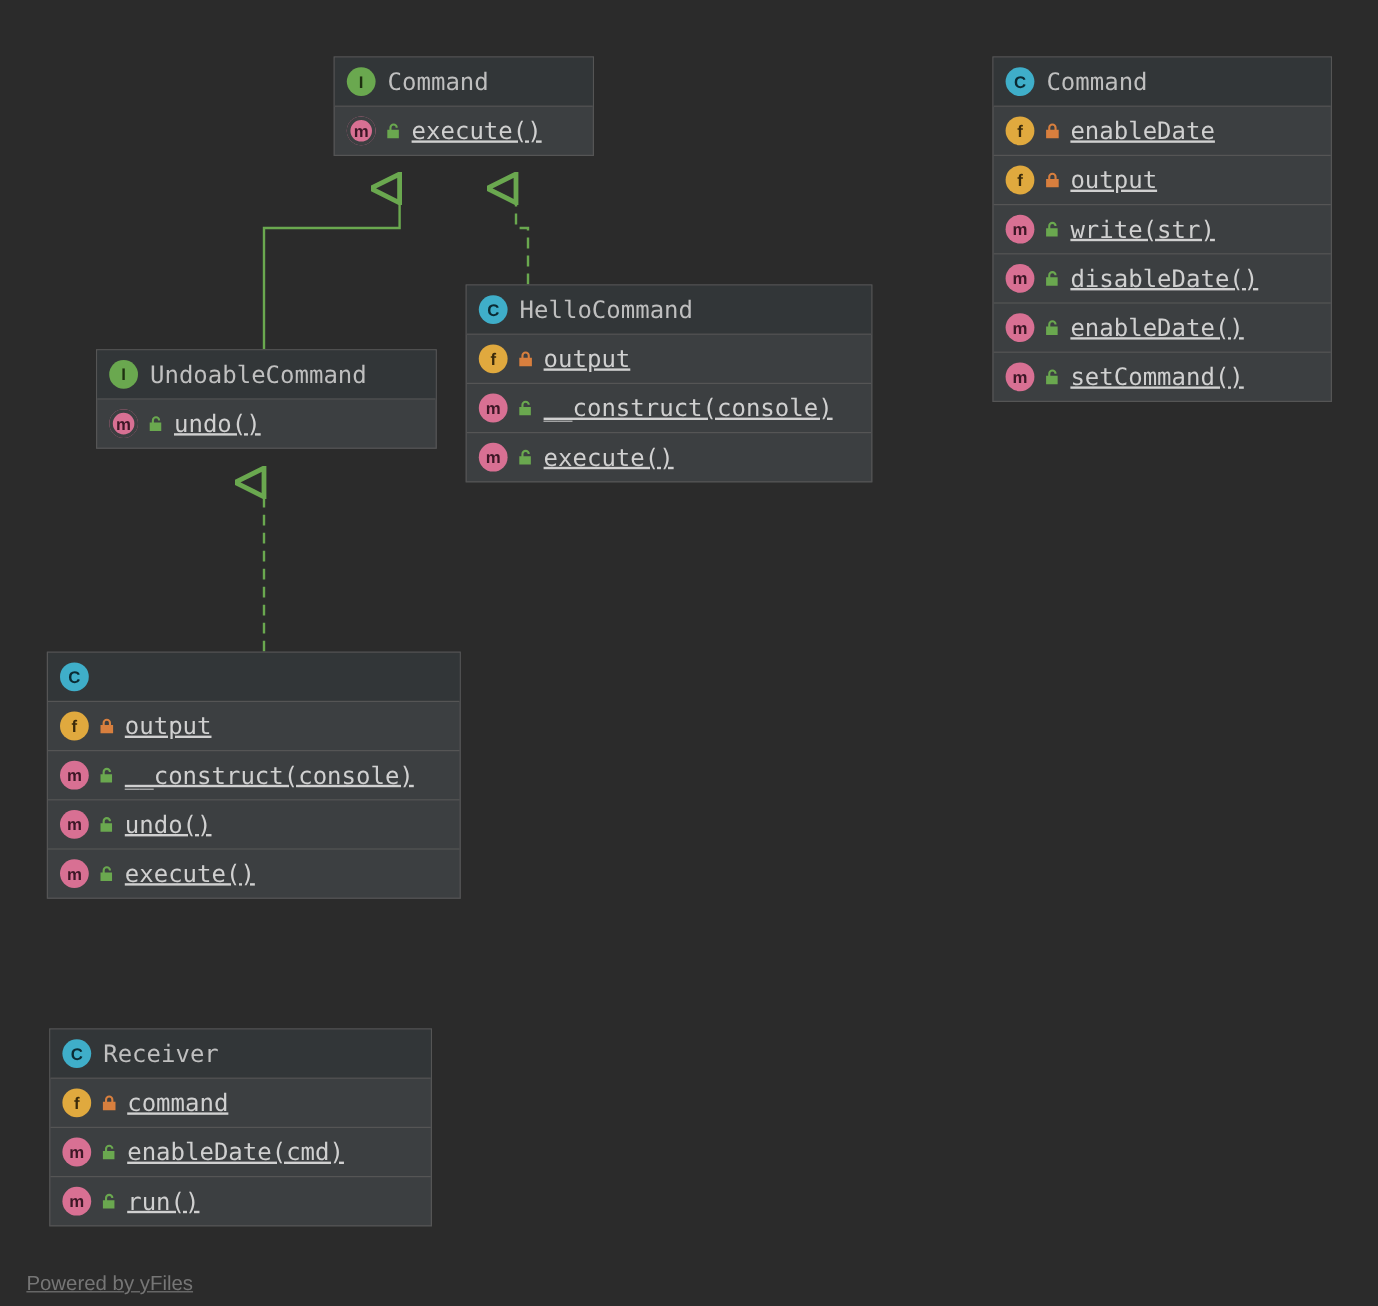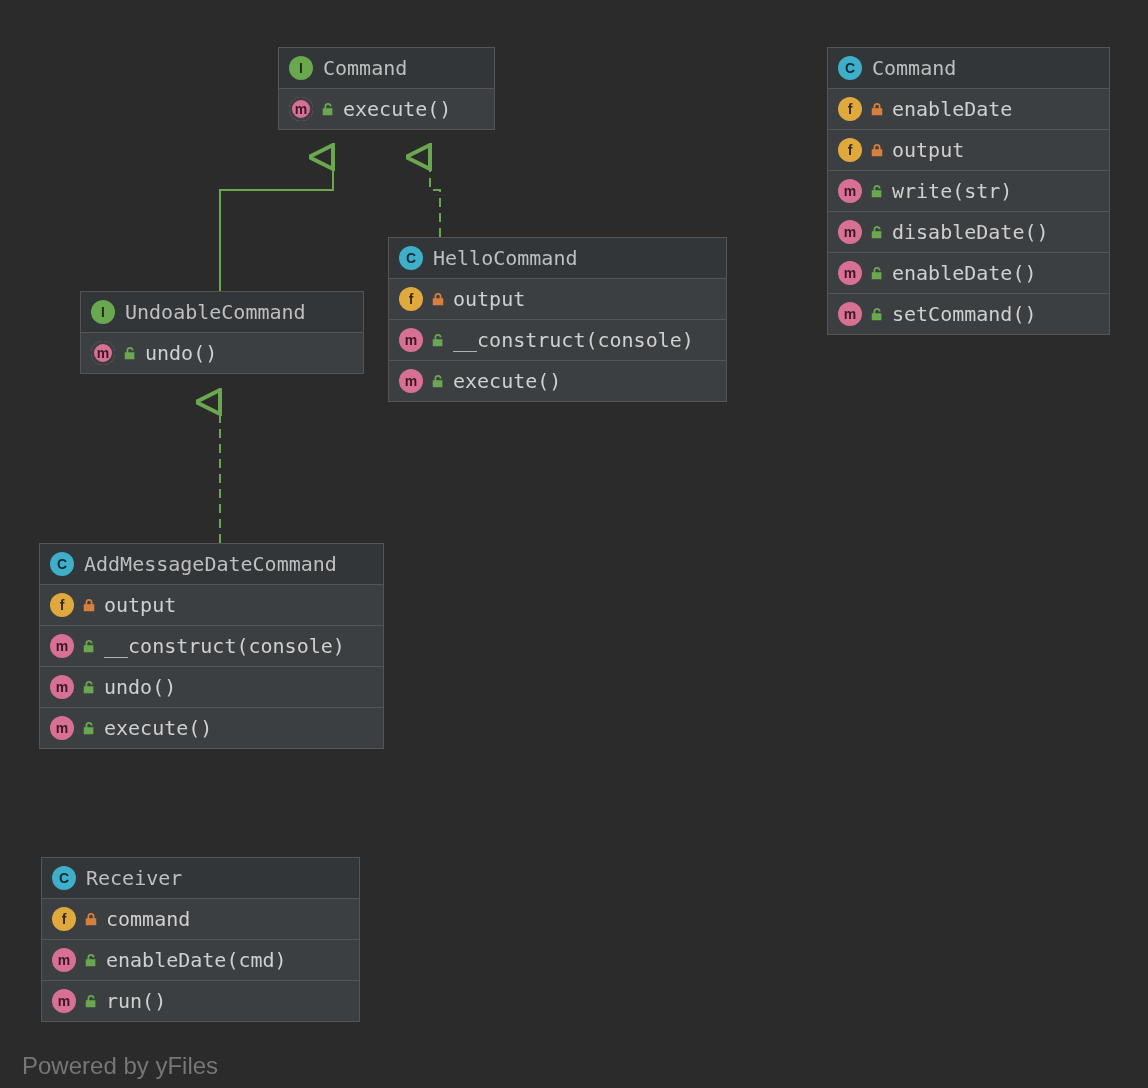"execute()" .member-text { text-decoration: none -> underline }
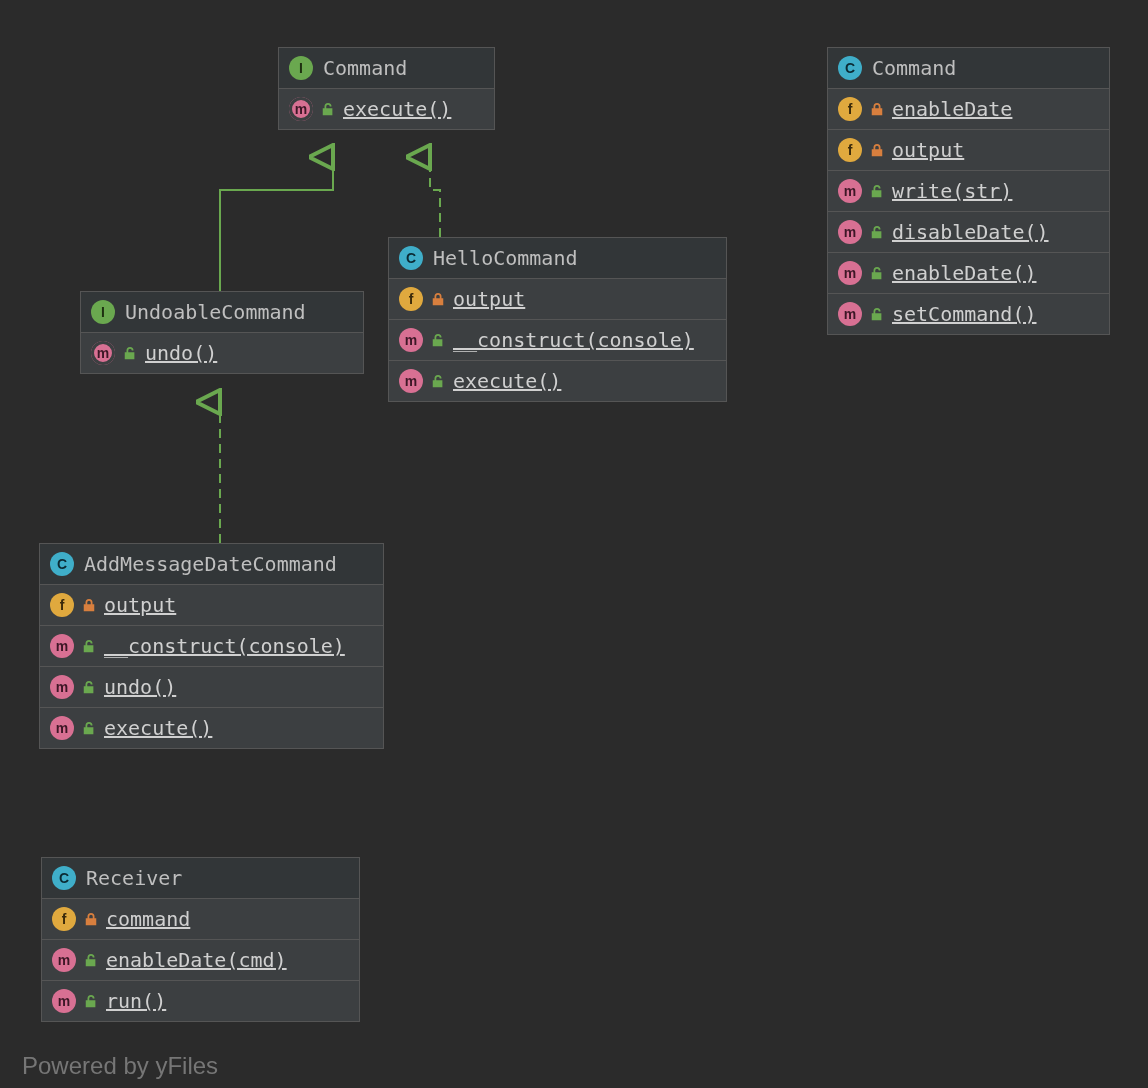"AddMessageDateCommand" span.class-name { html: <span>AddMessageDateCommand</span> -> none }
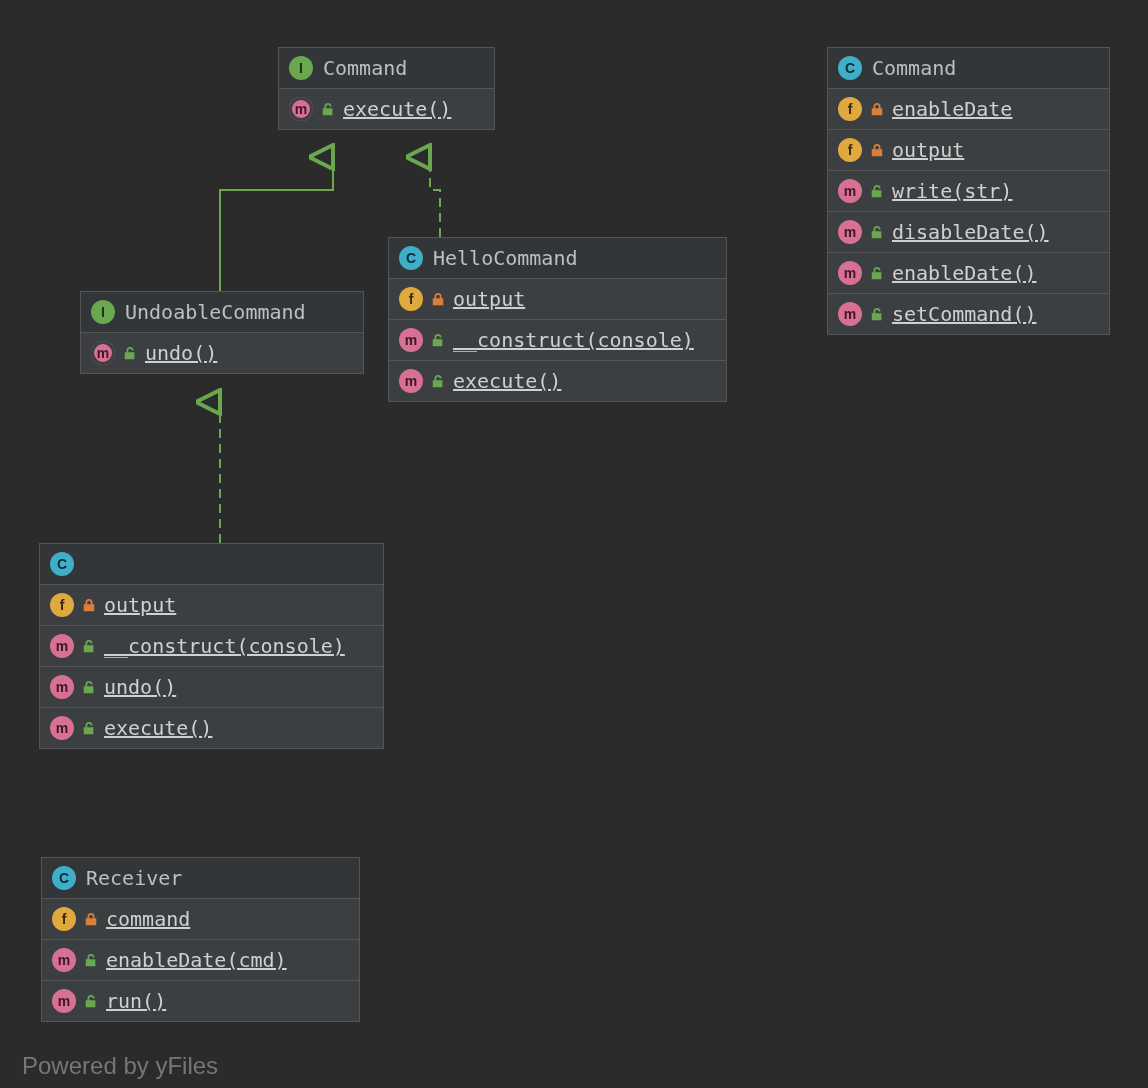"Powered by yFiles" .watermark { font-size: 24px -> 17px; text-decoration: none -> underline }
